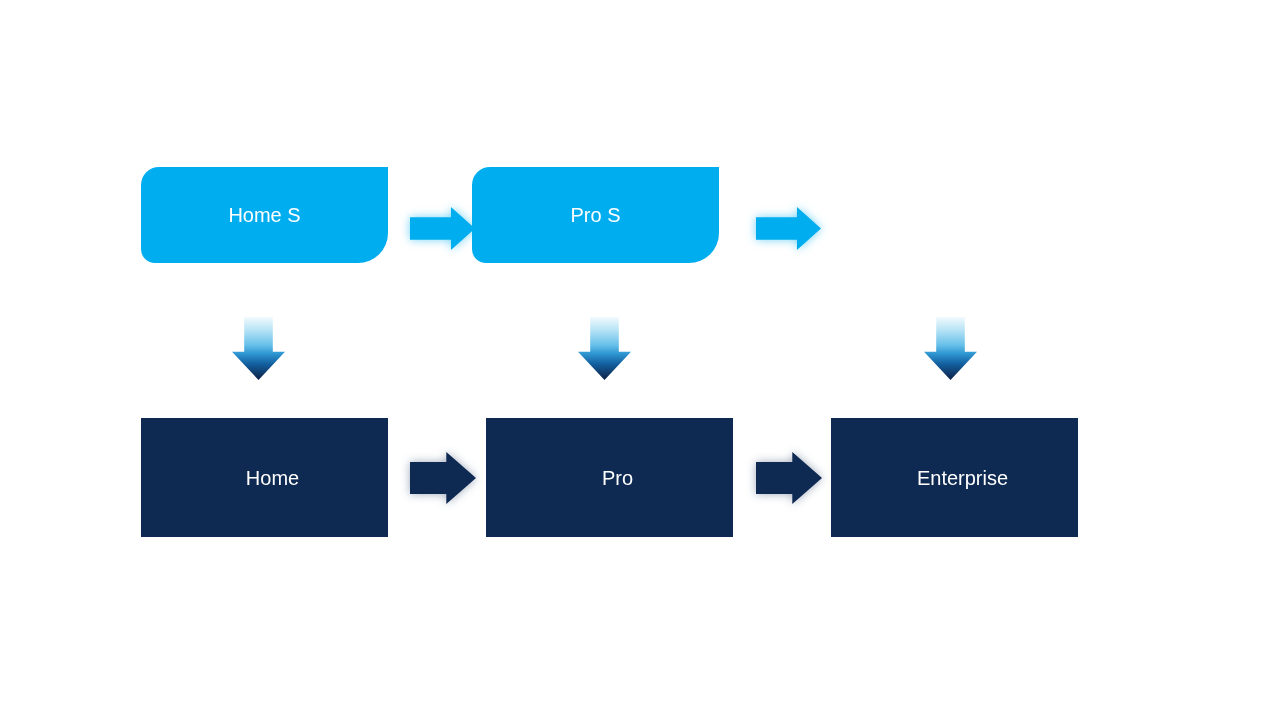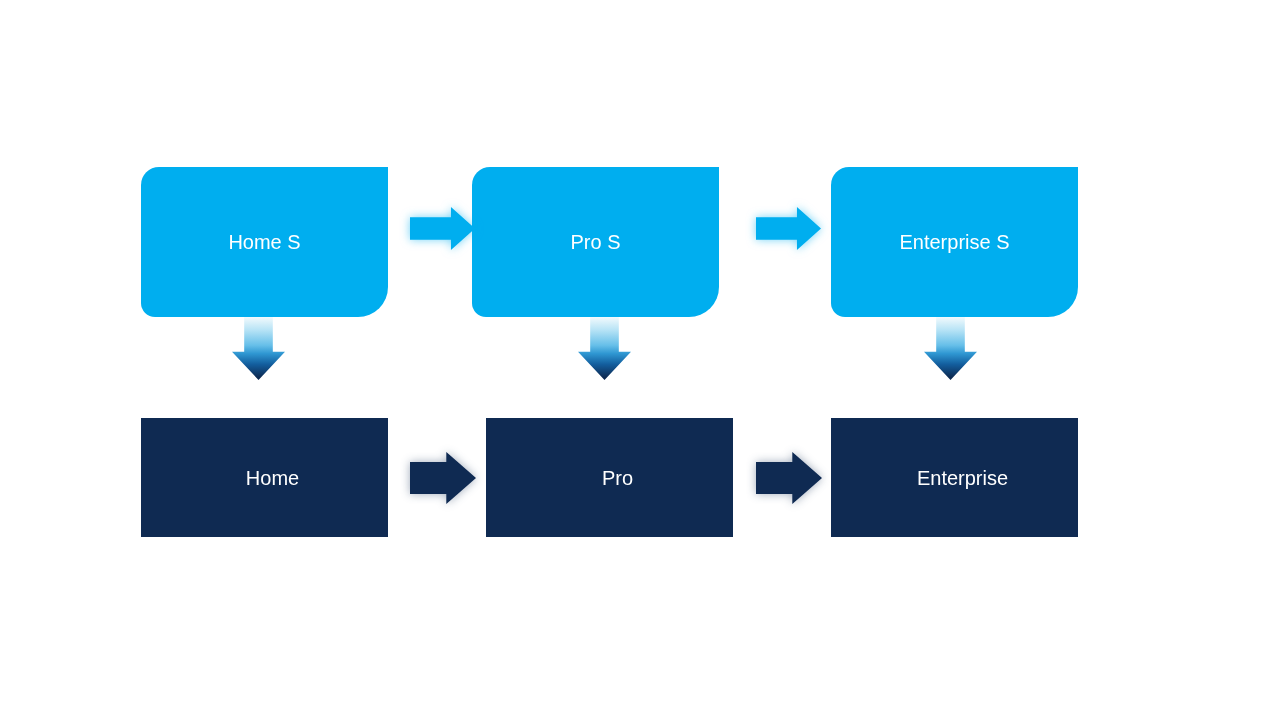"Home S" .box.top-style { height: 150px -> 96px }
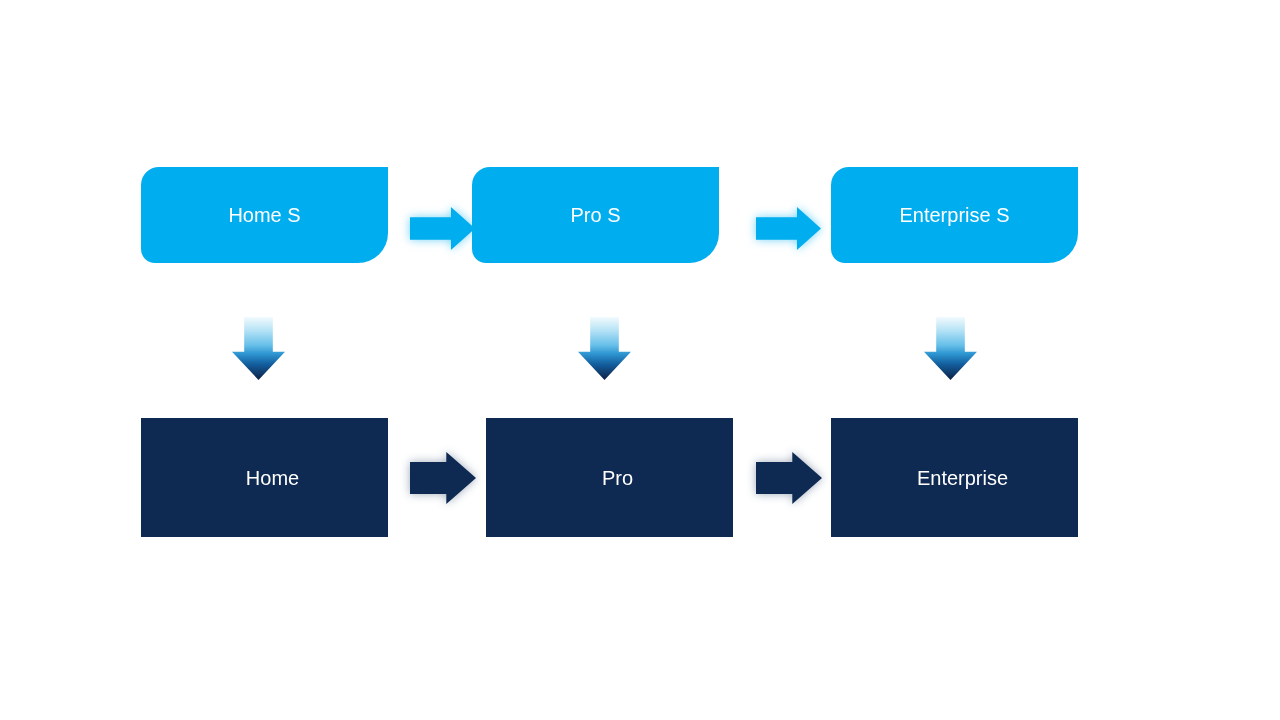"Enterprise S" div.box { html: <div> <span>Enterprise S</span> </div> -> none }
